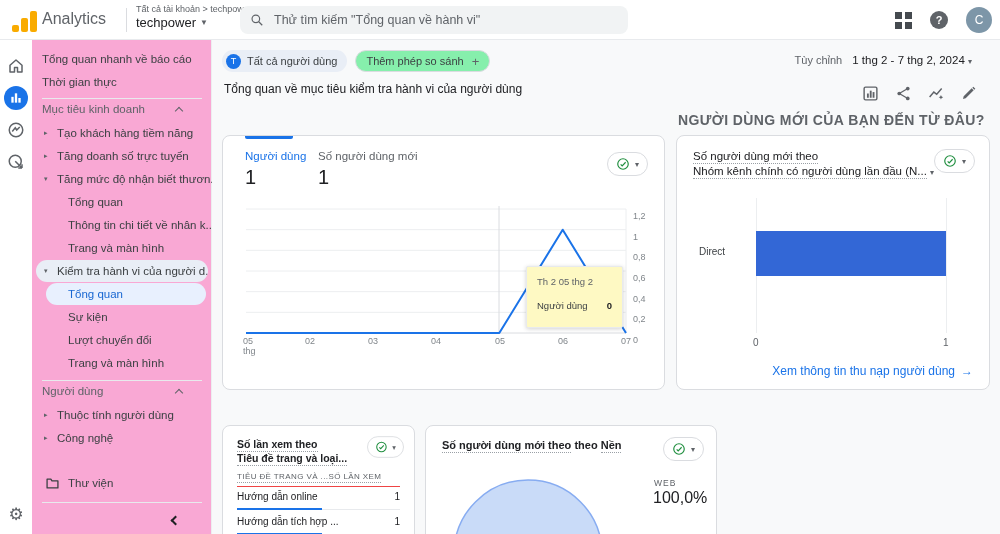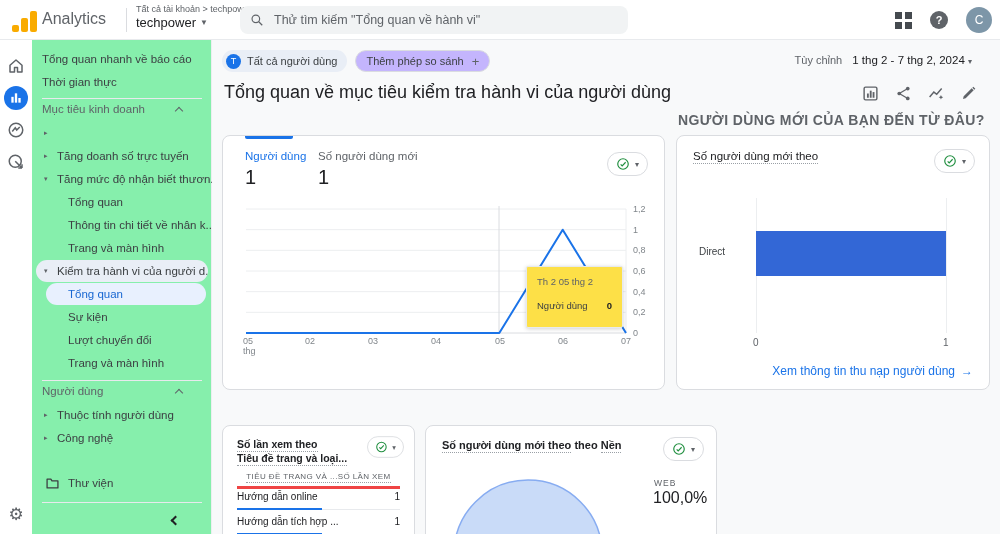"Tổng quan nhanh về báo" .nav { background: #86efac -> #f9a8d4 }
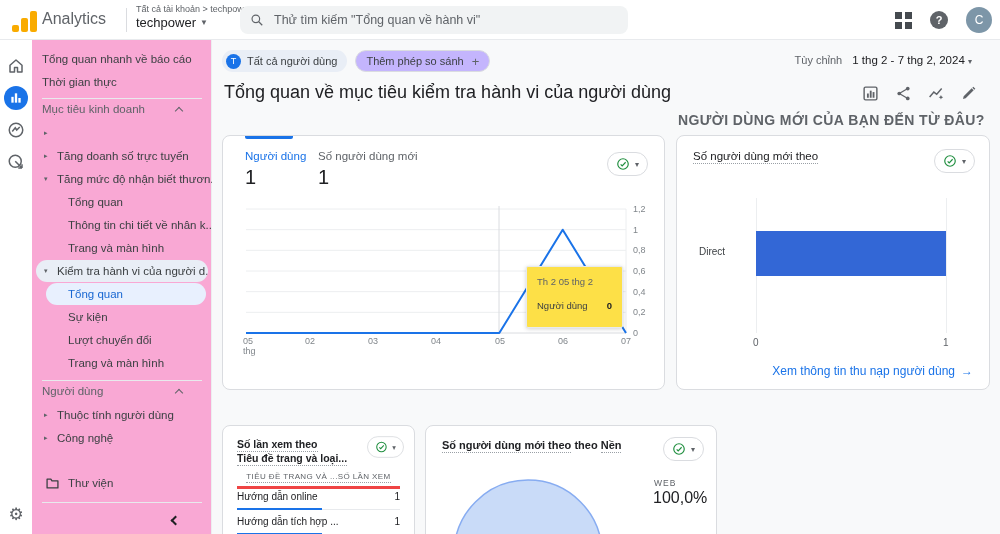"Thêm phép so sánh" .chip.outline { background: #c4b5fd -> #86efac }
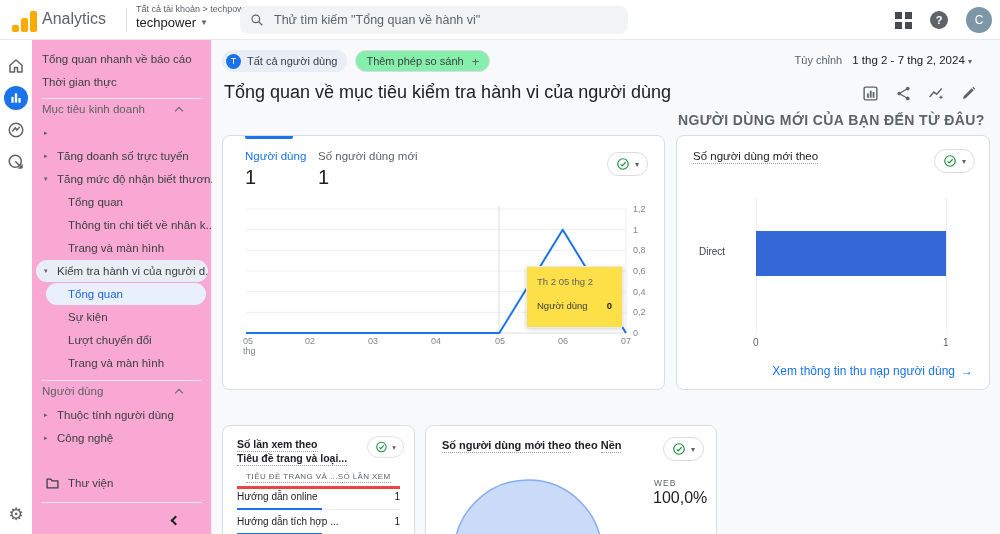"Tổng quan về mục tiêu" .page-title { font-size: 18px -> 12px }
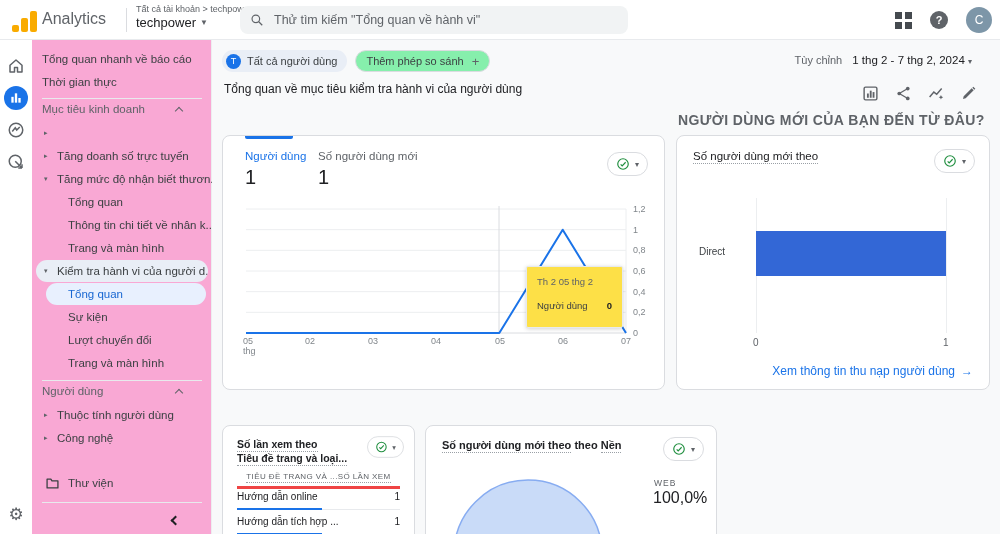"Tạo khách hàng tiềm năng" span.lbl { html: none -> <span>Tạo khách hàng tiềm năng</span> }
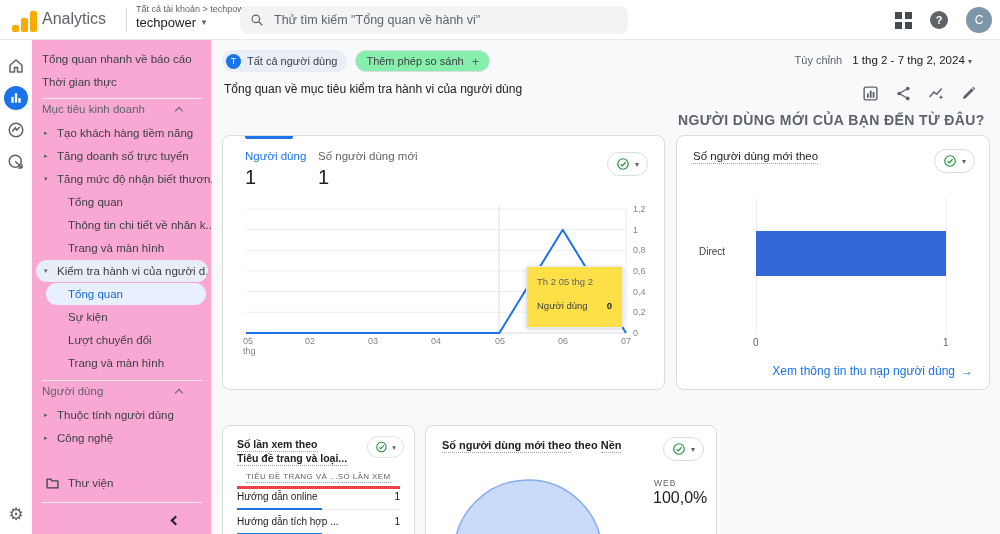"Nhóm kênh chính có người" span { html: none -> <span><span>Nhóm kênh chính có người dùng lần đầu (N...</span> <span>▾</span></span> }
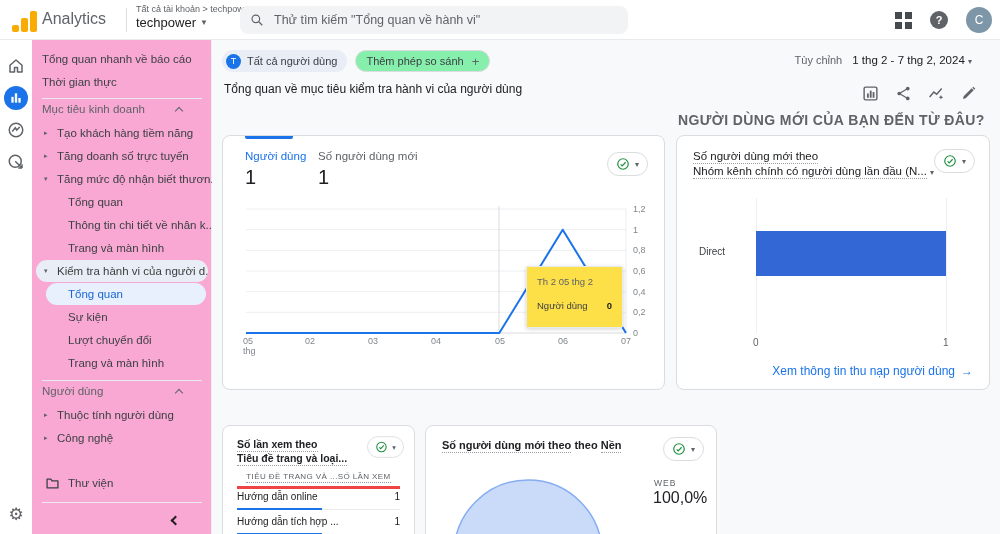"1,2" .ytick { margin-top: none -> 7px }
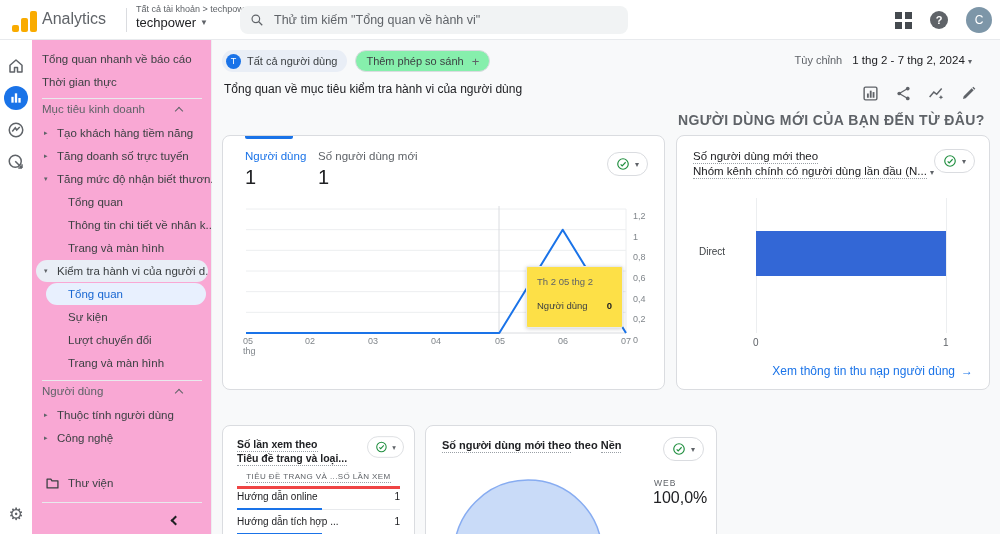"Th 2 05 thg 2" .tooltip { background: #fde047 -> #fef9c3 }
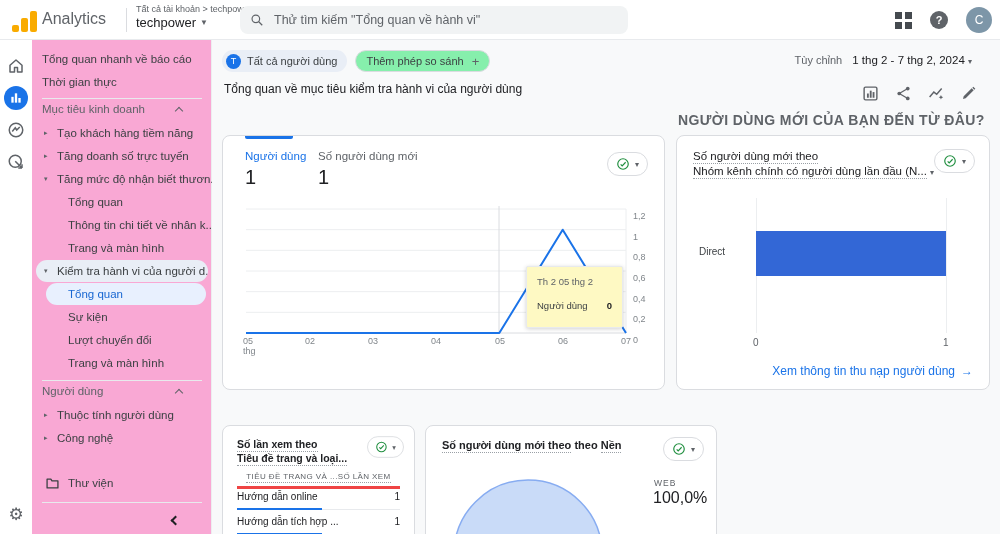"TIÊU ĐỀ TRANG VÀ ..." .tbl-head { border-bottom: 3px solid #ef4444 -> 1px solid #ef4444; justify-content: center -> flex-start }
